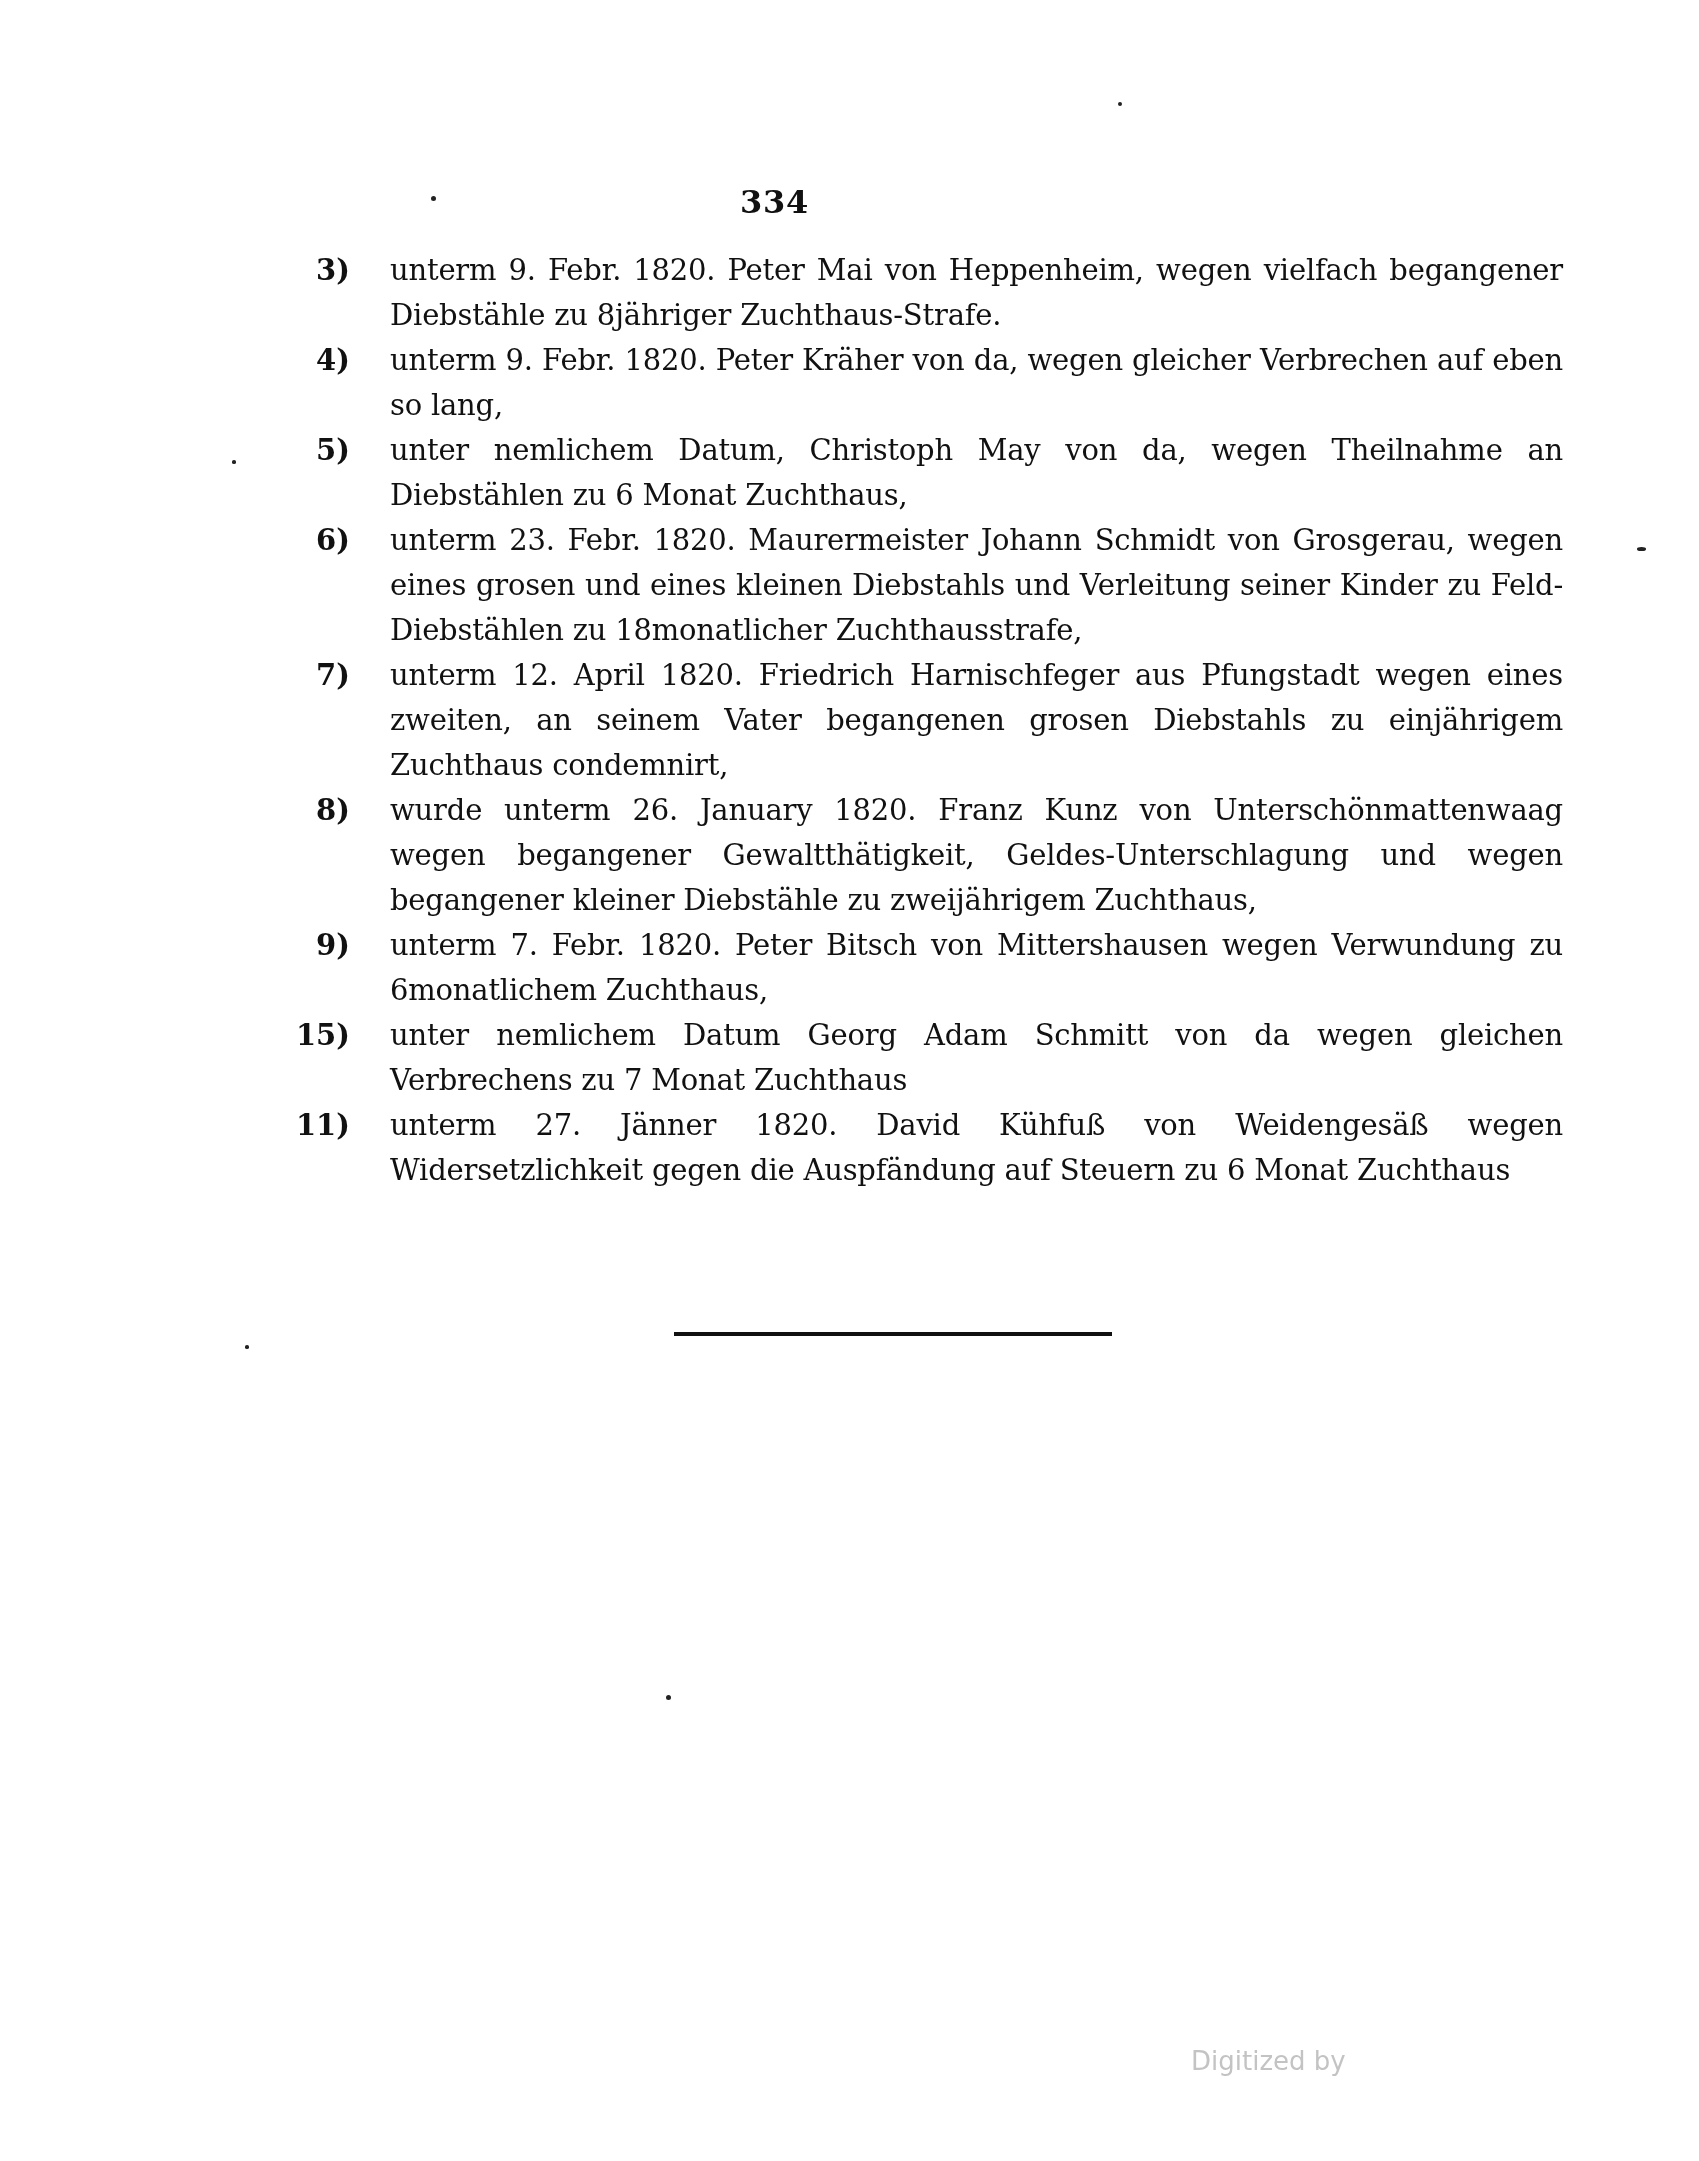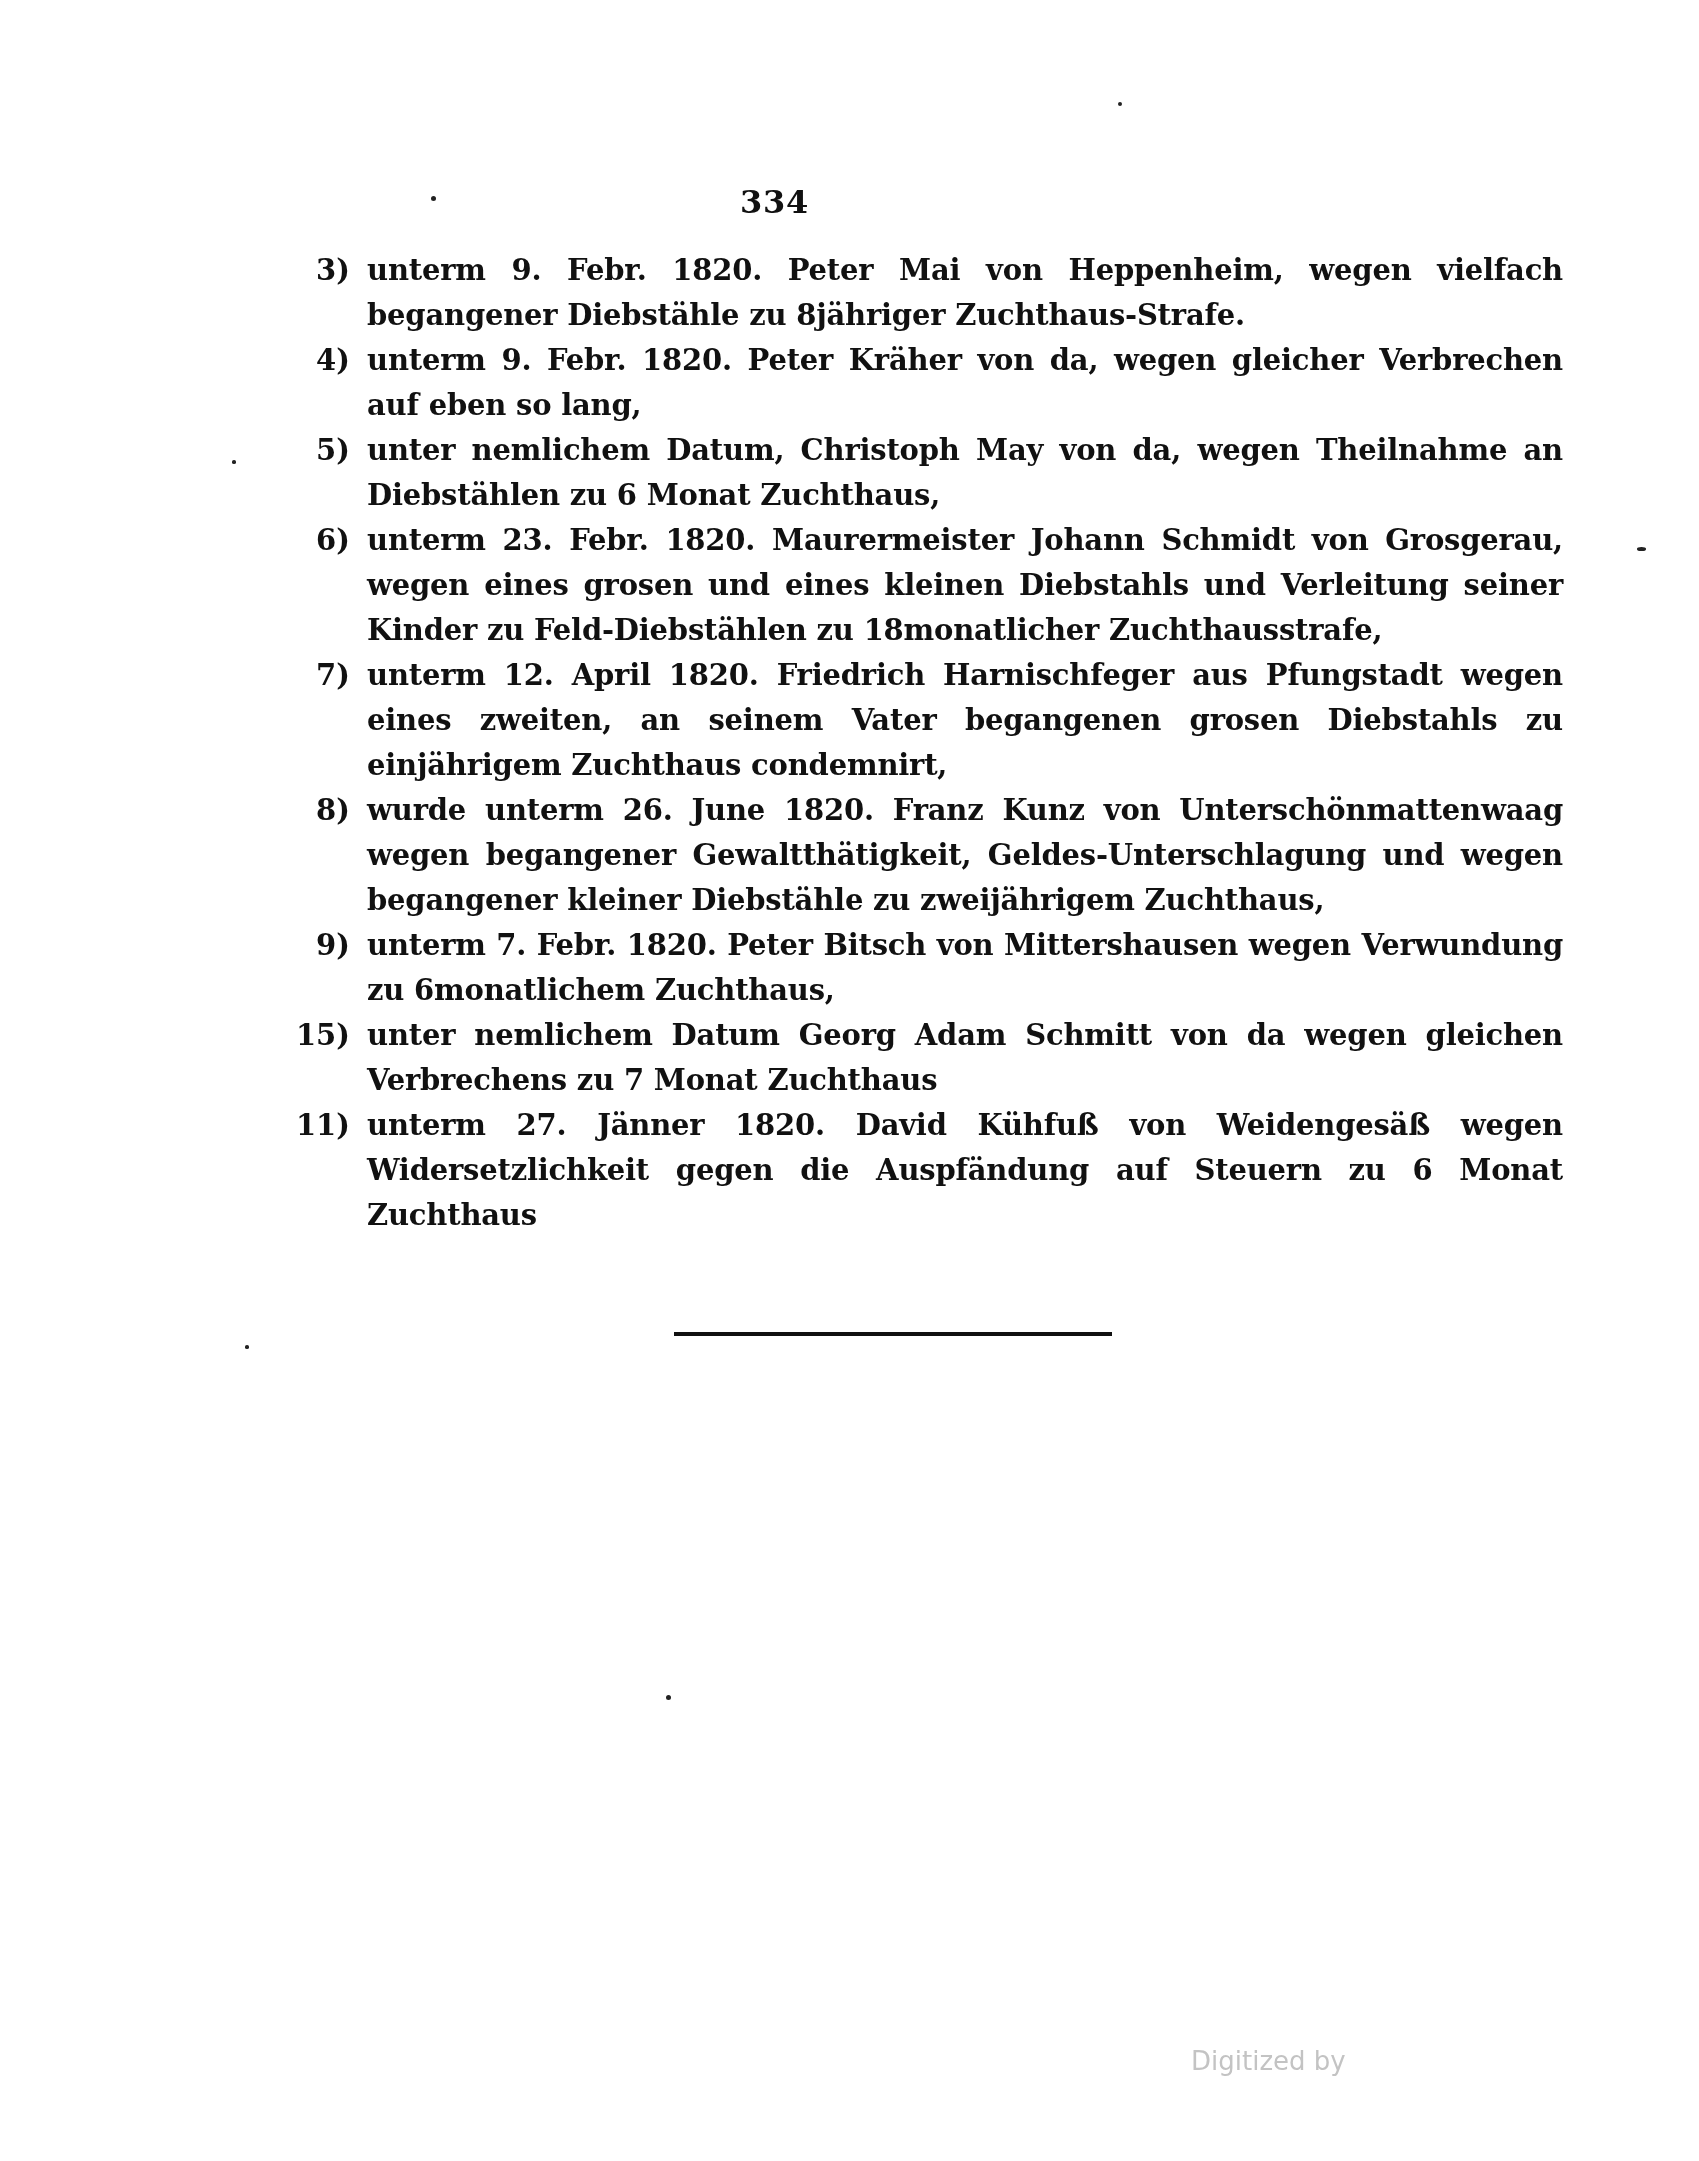"unterm 9. Febr. 1820. Peter" .entry-text { font-weight: bold -> normal; margin-left: 75px -> 98px }
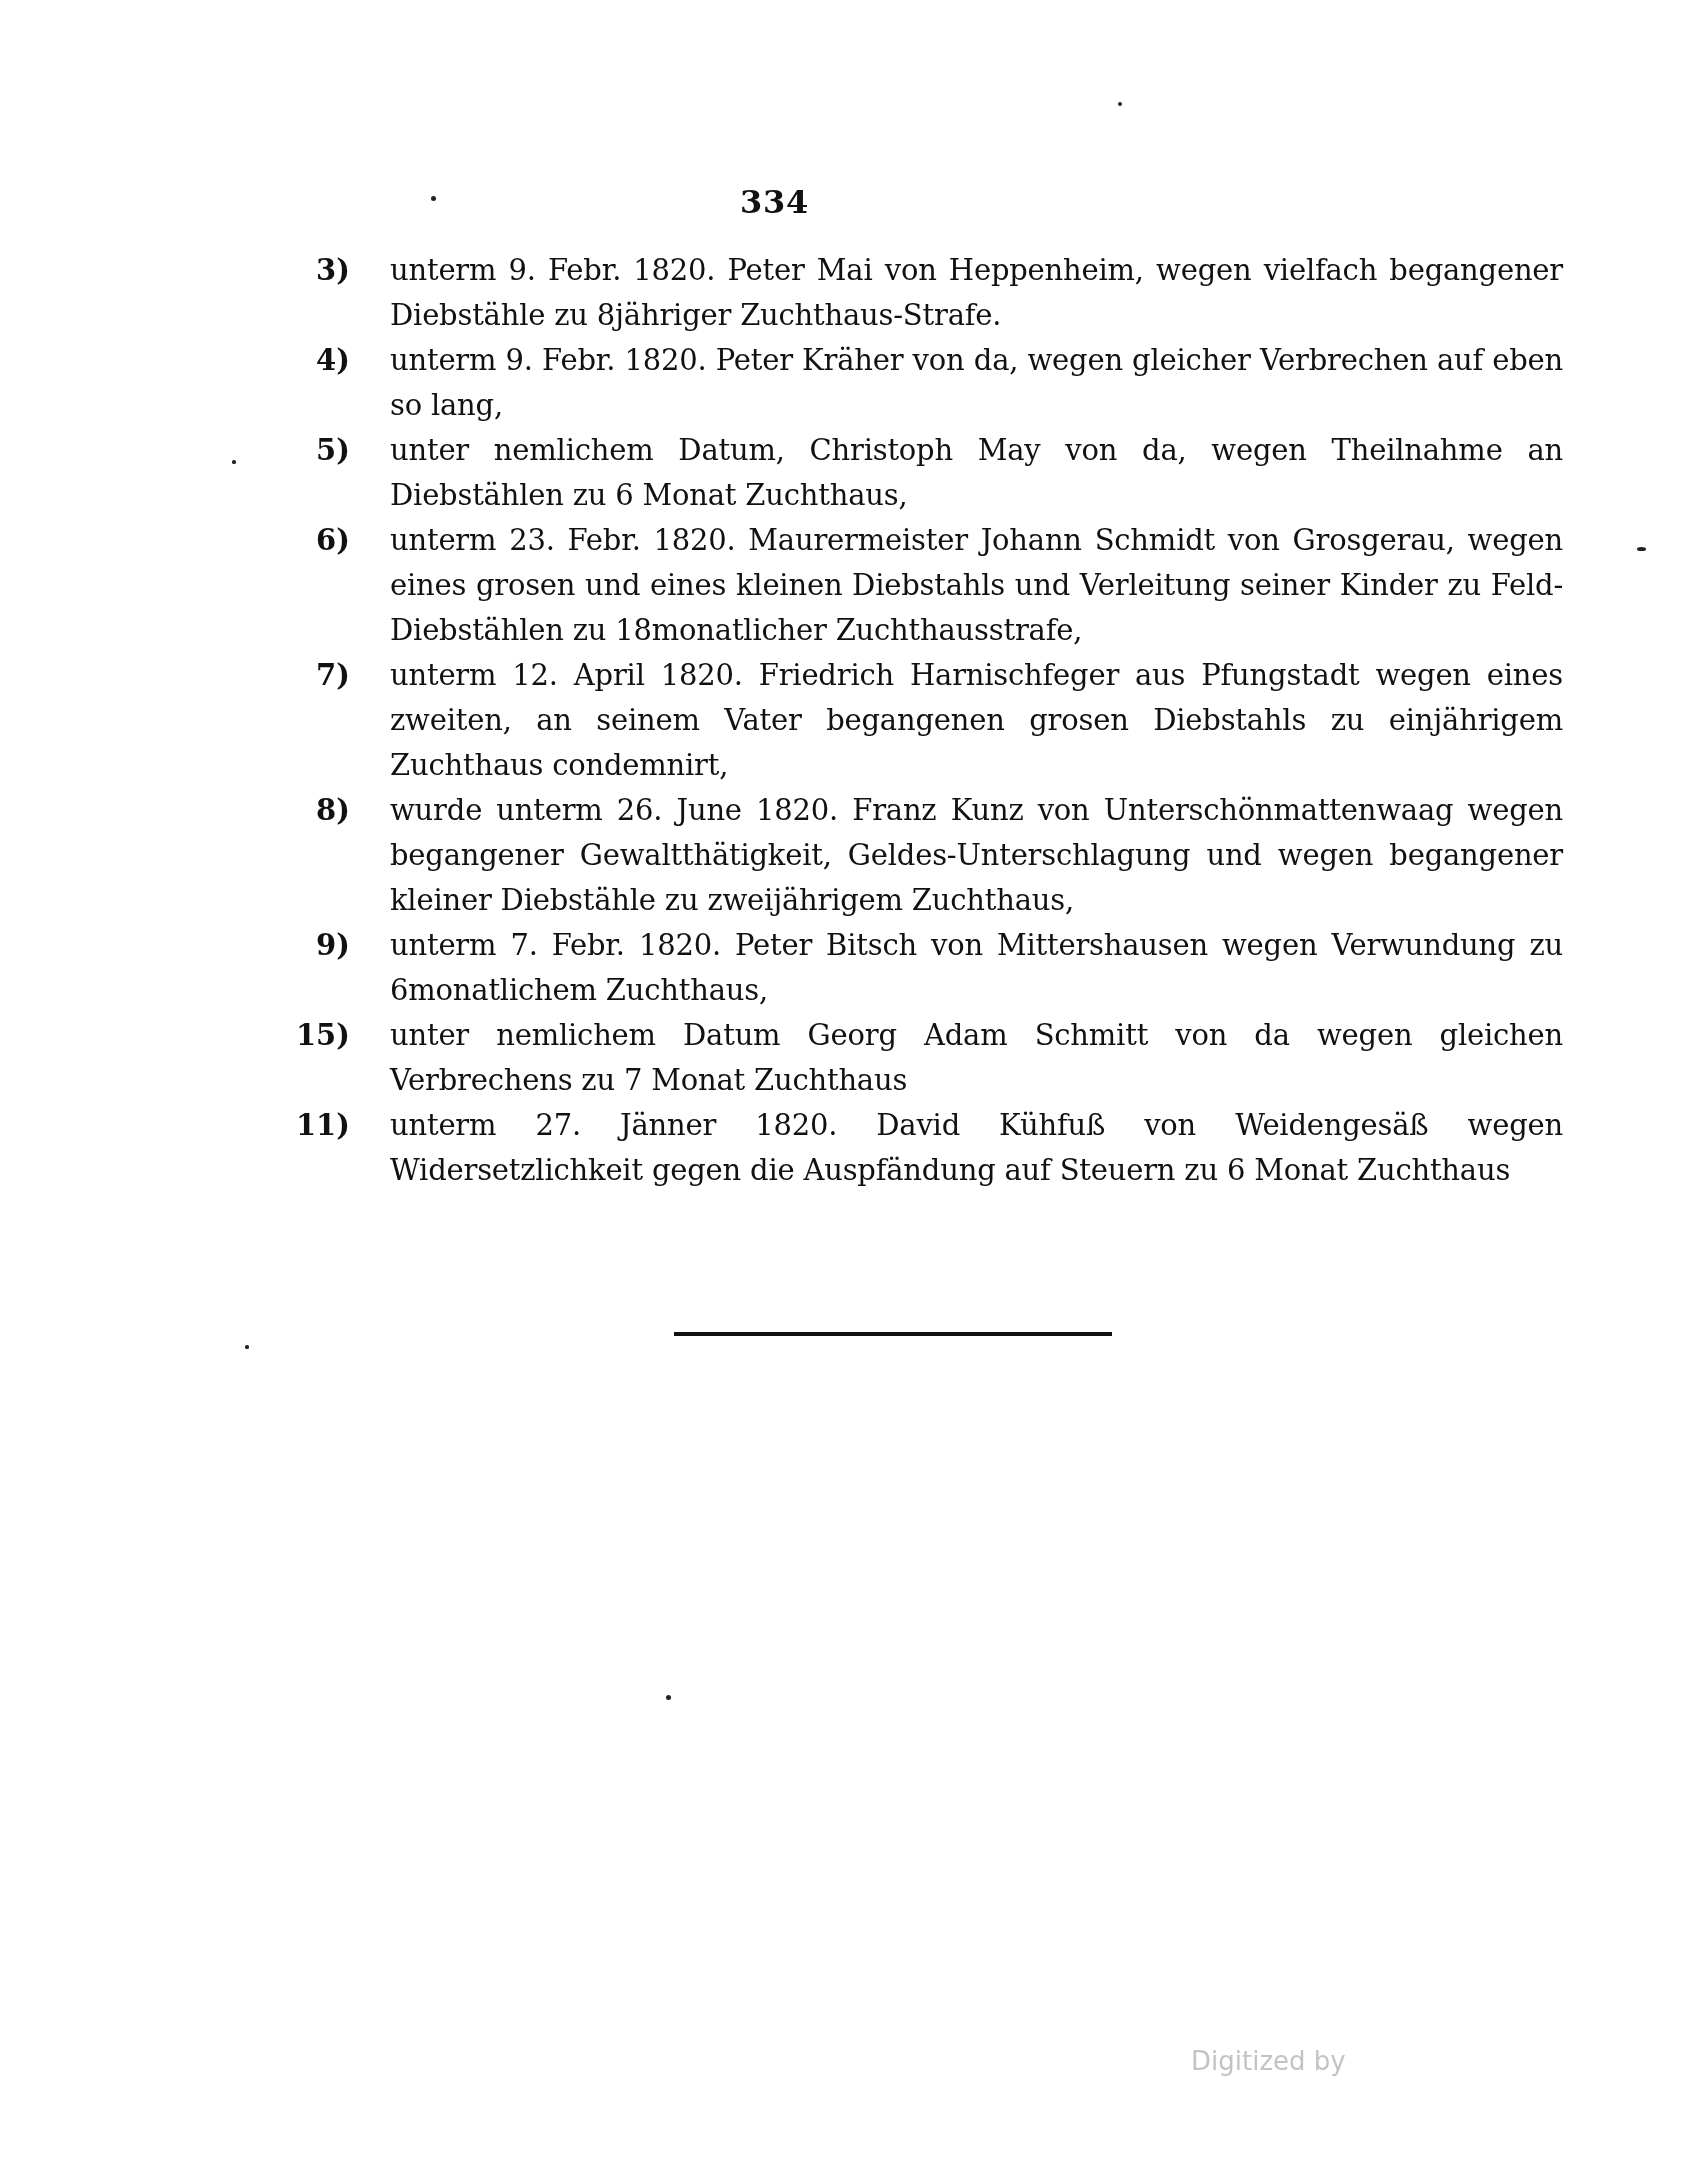"wurde unterm 26. June 1820." div.entry-text { text: June -> January }
